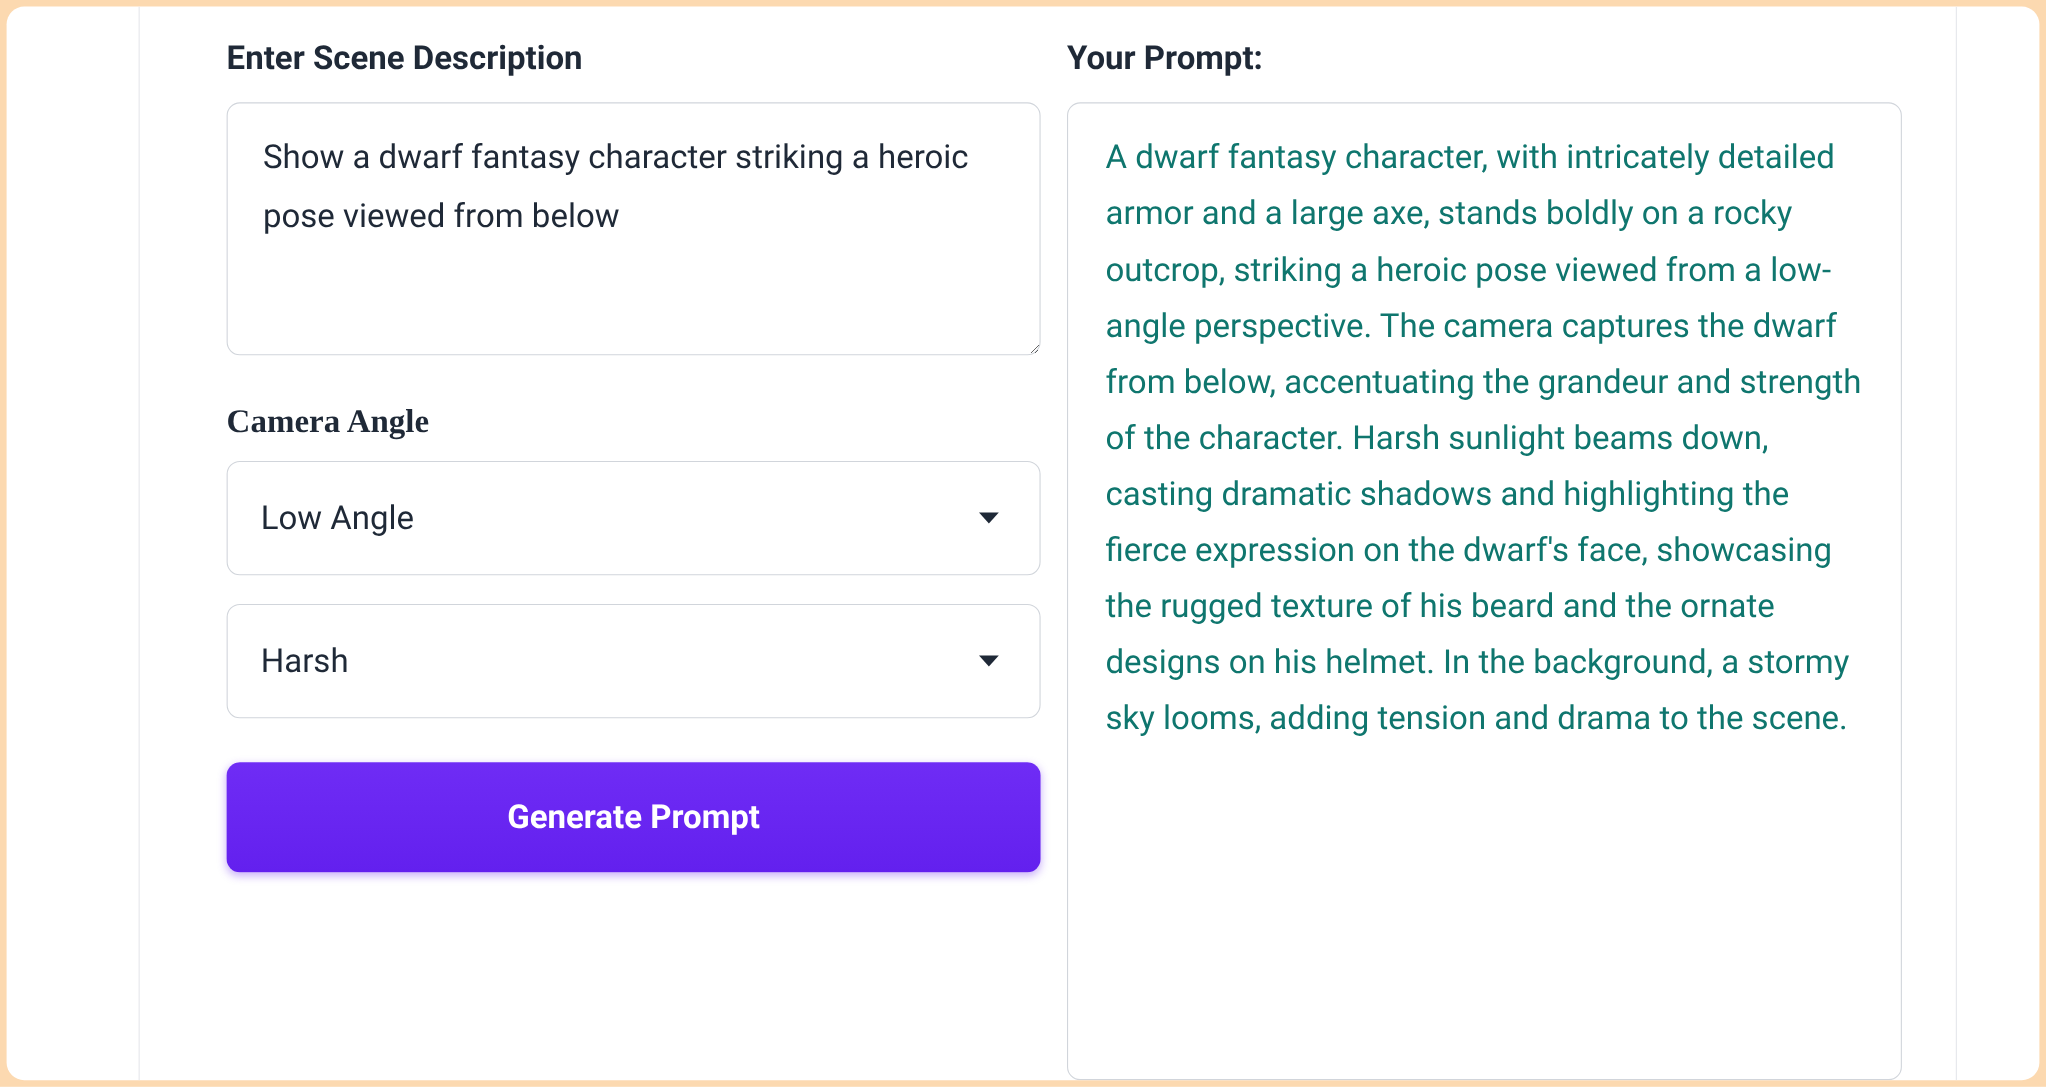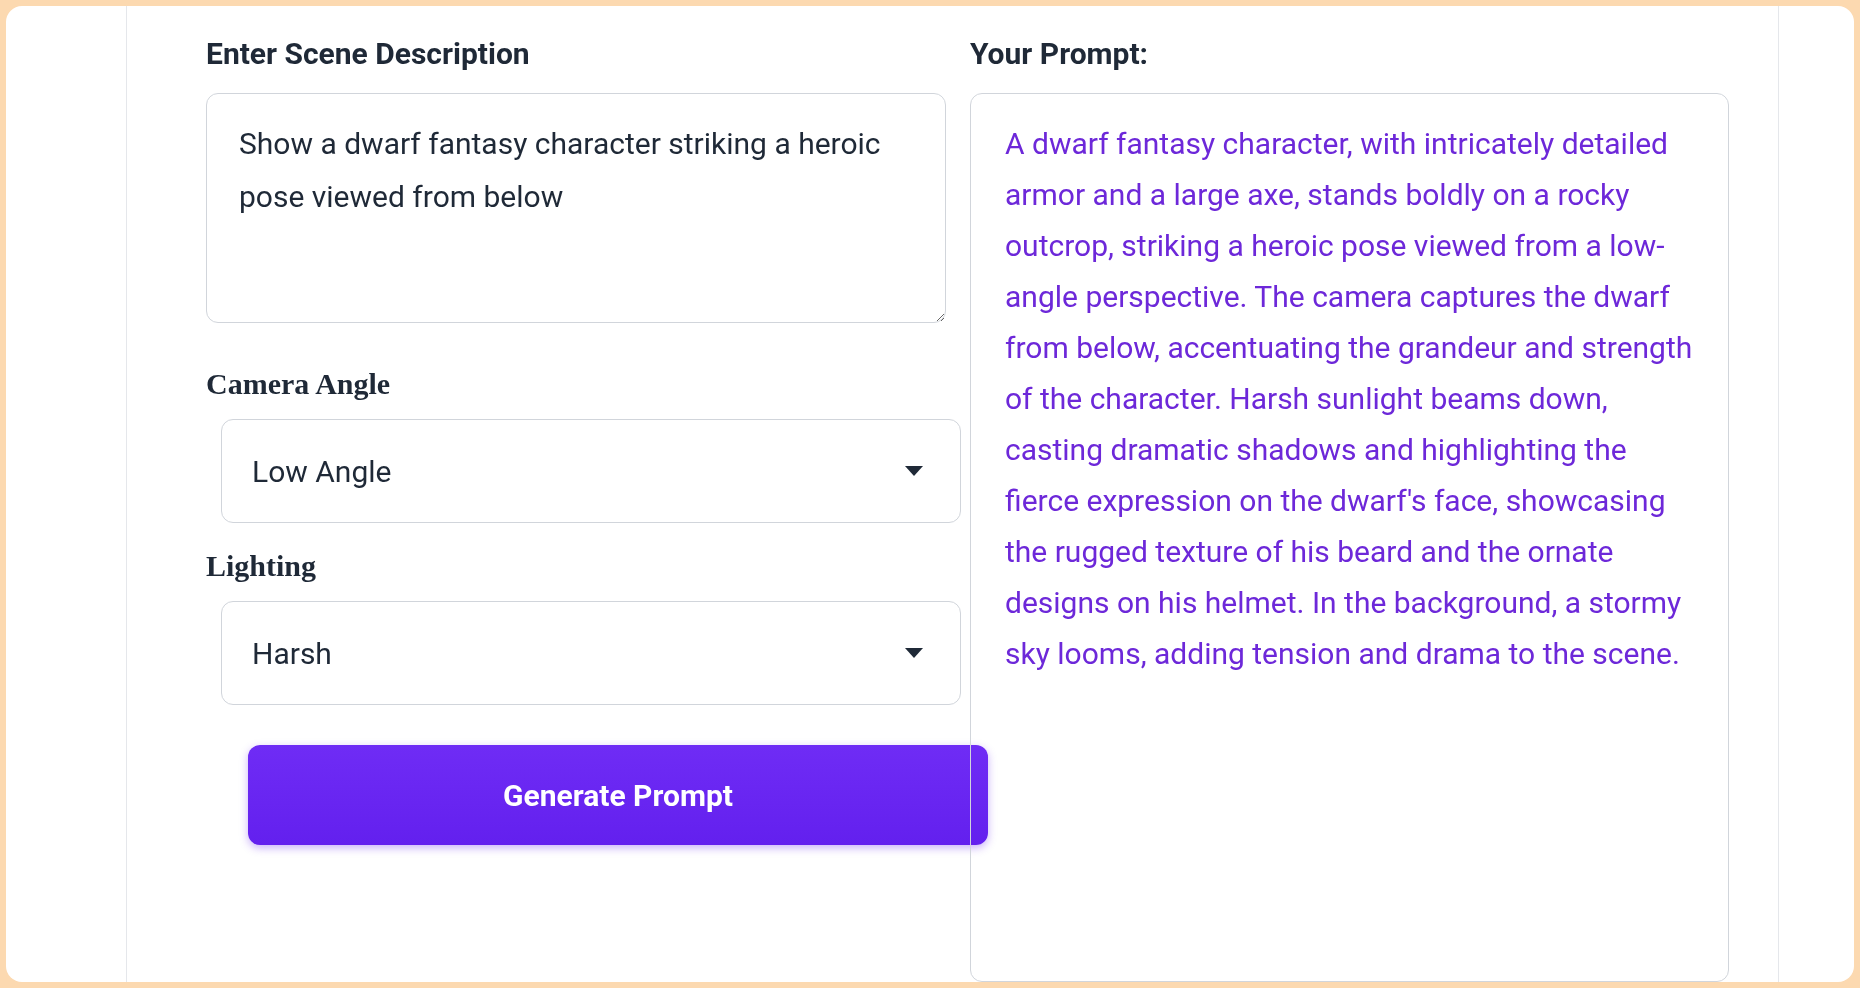"A dwarf fantasy character, with" .output-text { color: #6d28d9 -> #0f766e }
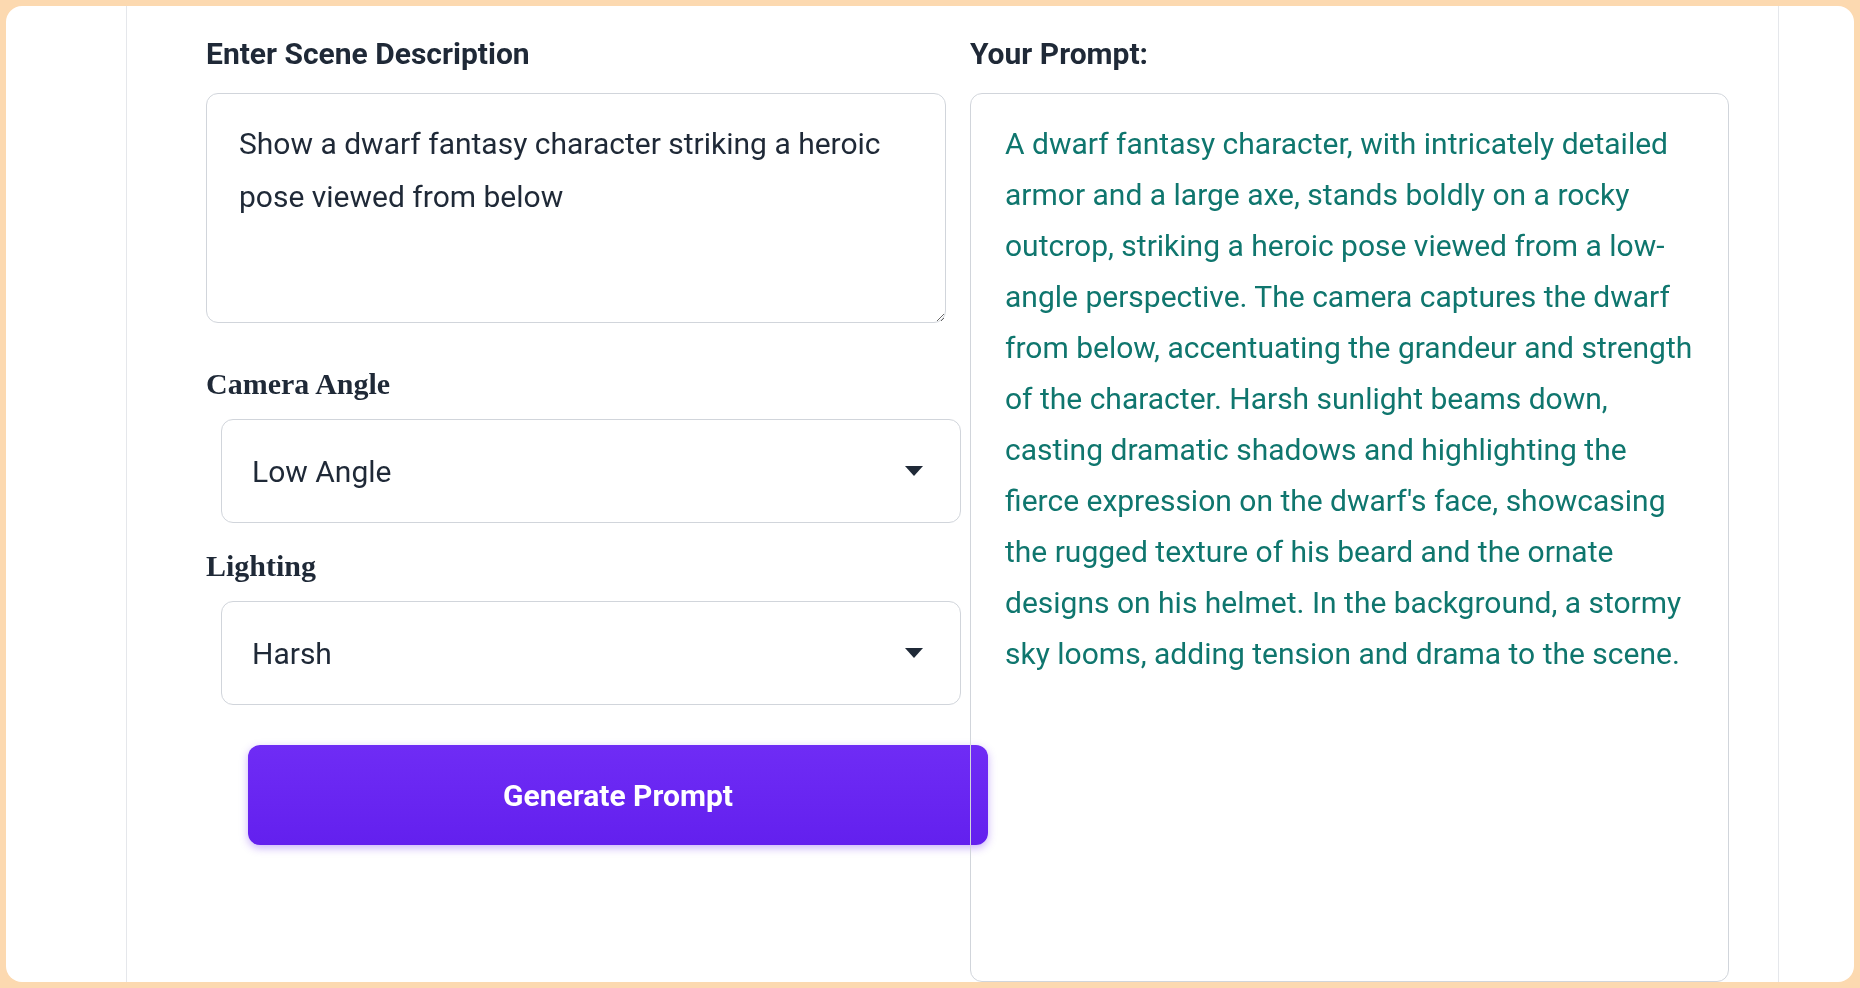"Low Angle" .select-wrap { margin-left: 15px -> none }
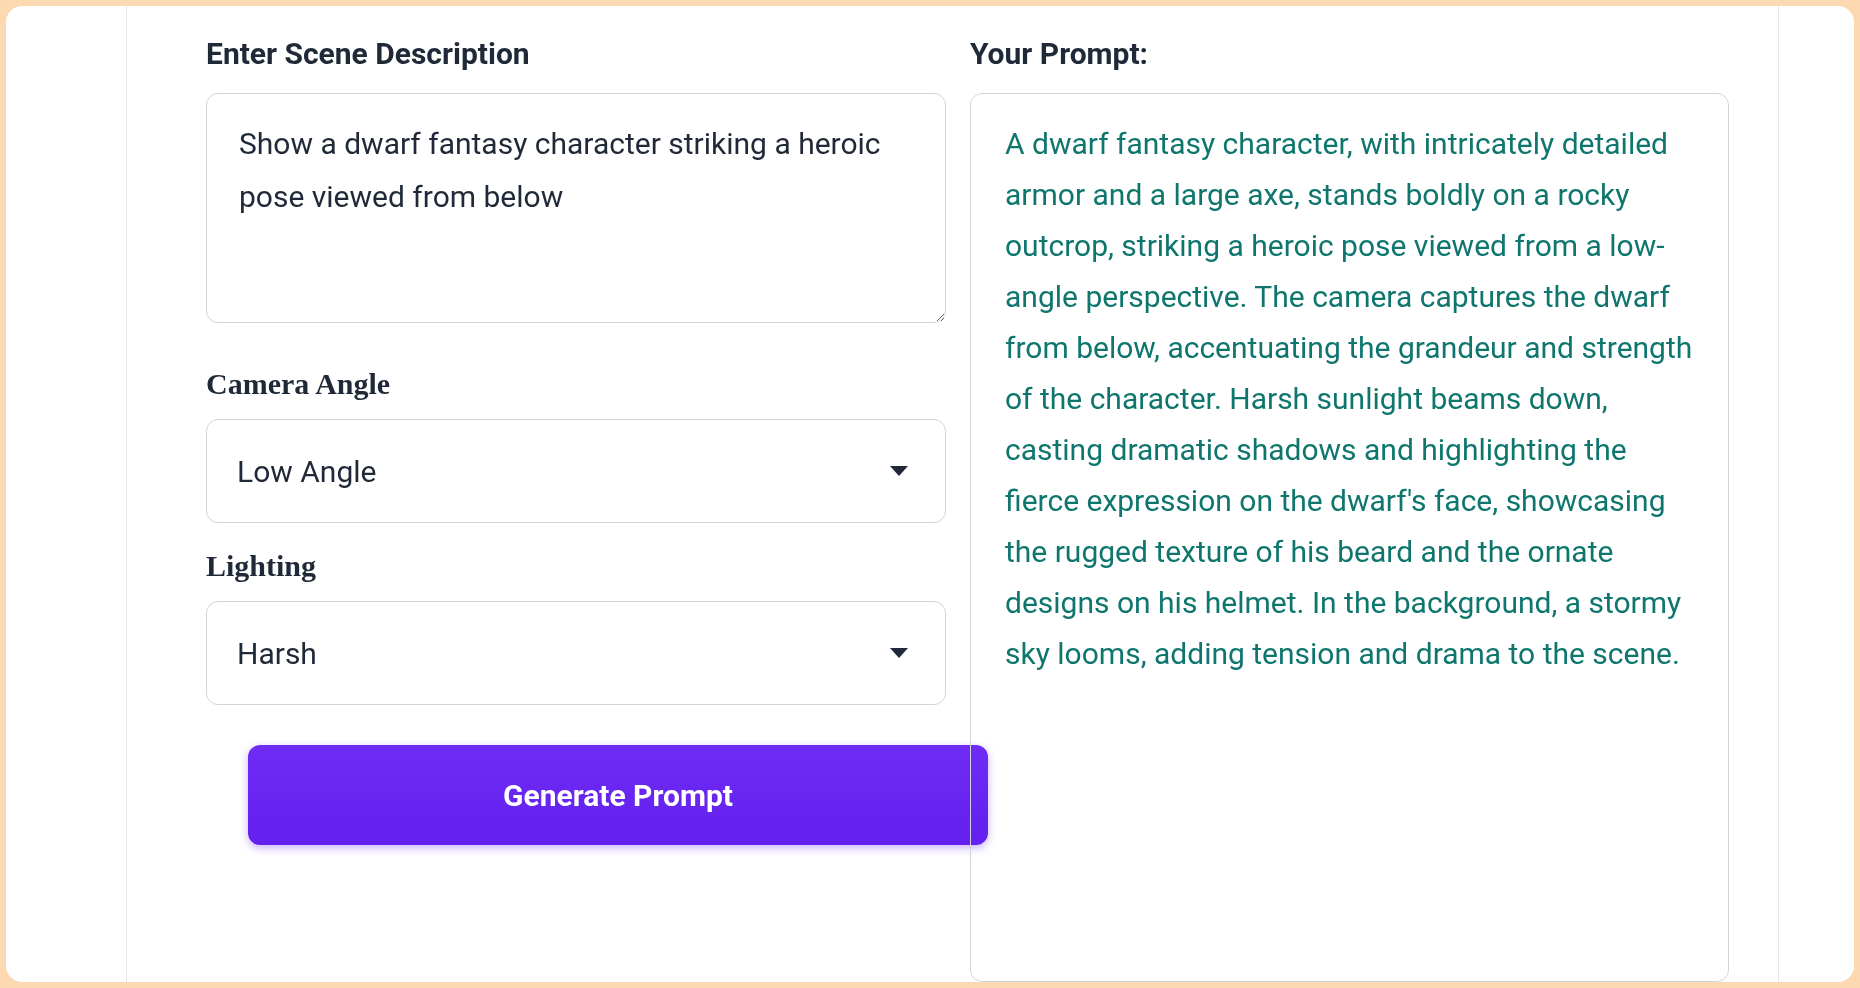"Lighting" div.section-label { html: <div>Lighting</div> -> none }
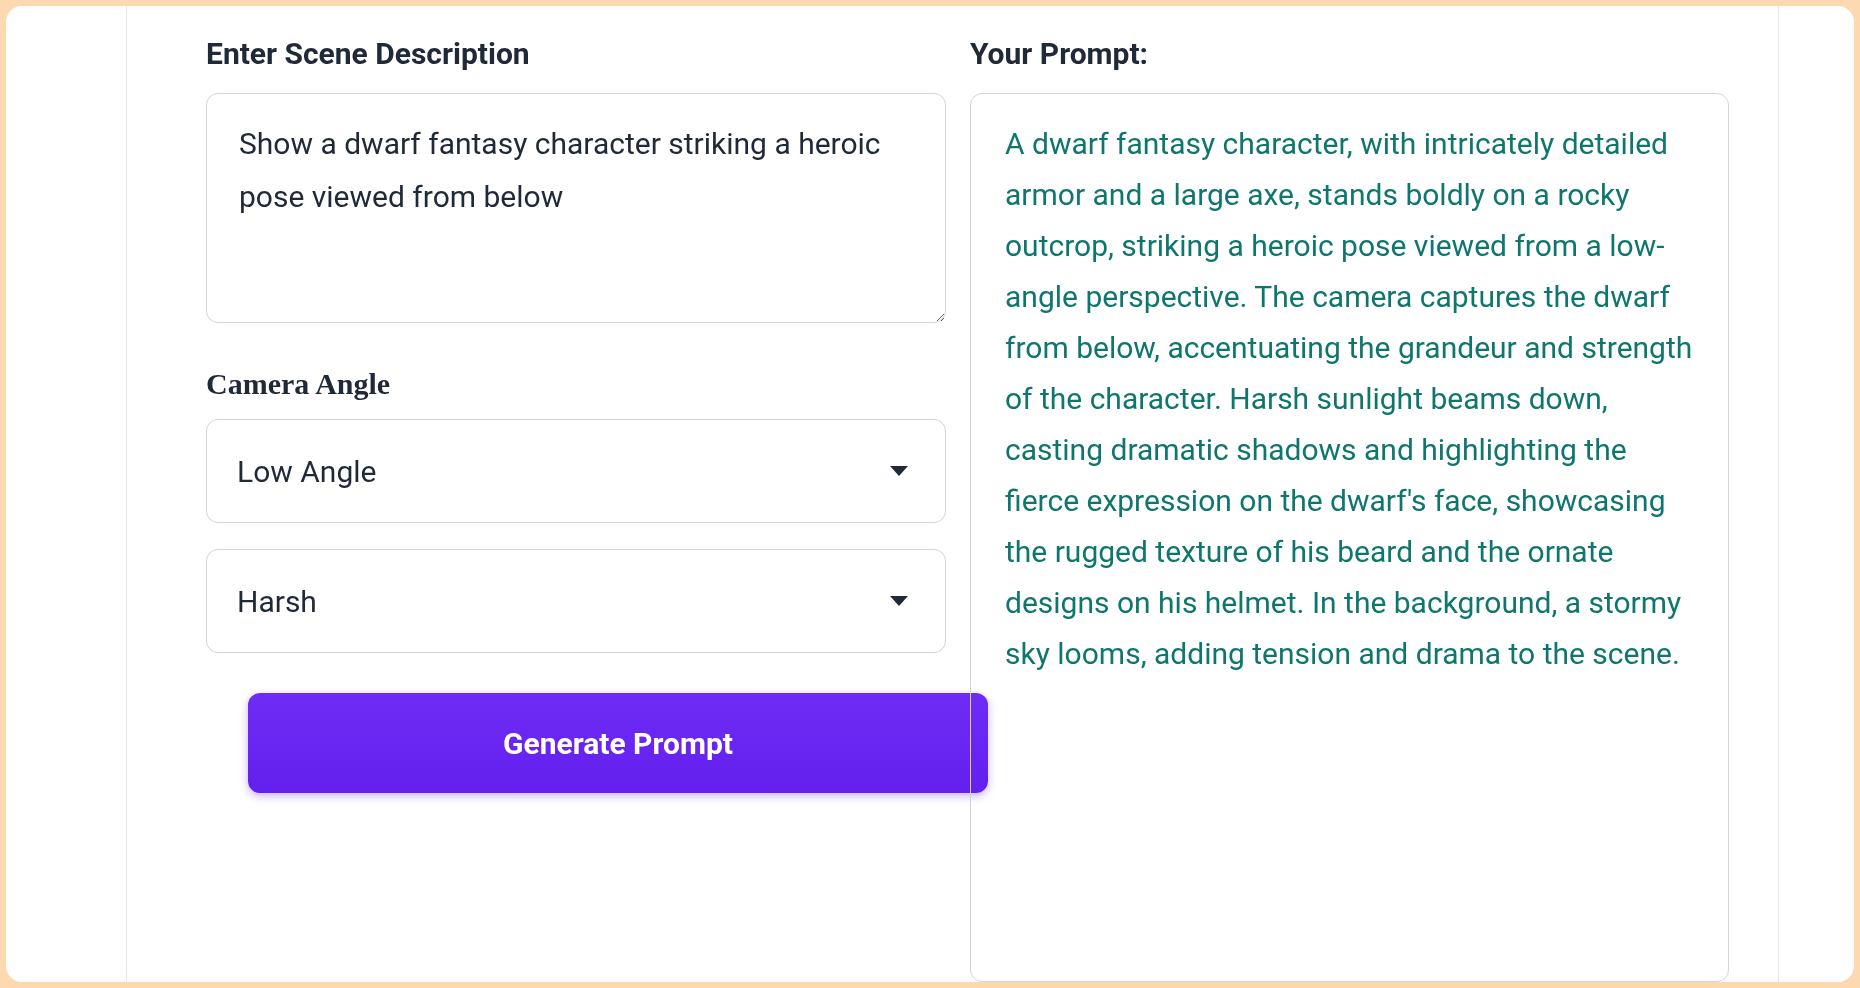"Generate Prompt" .generate-btn { margin-left: 42px -> none }
